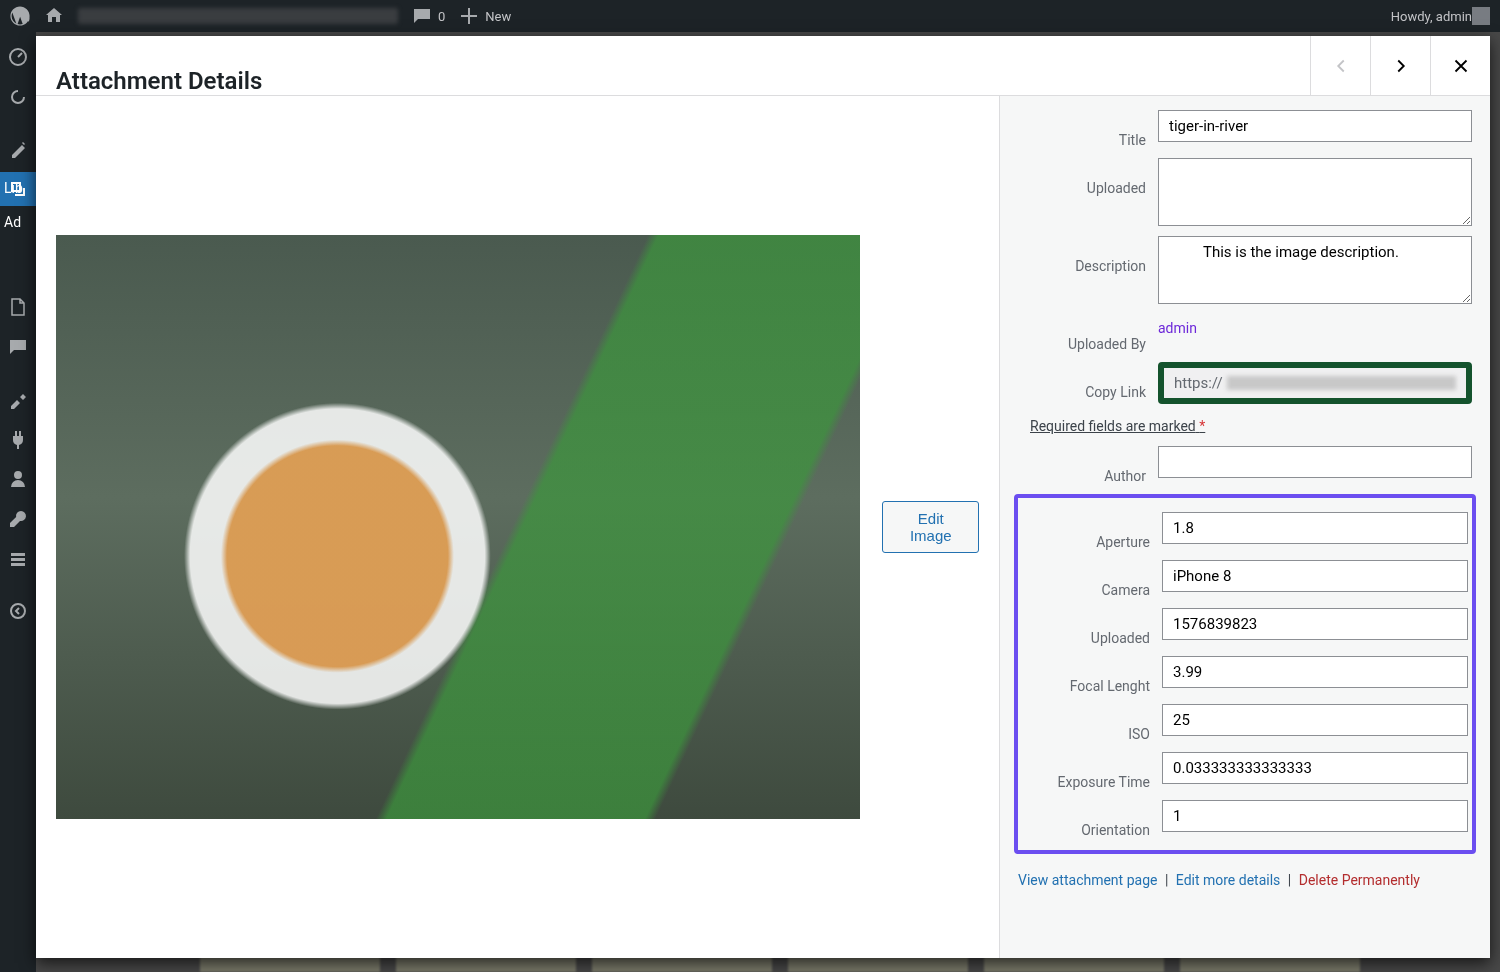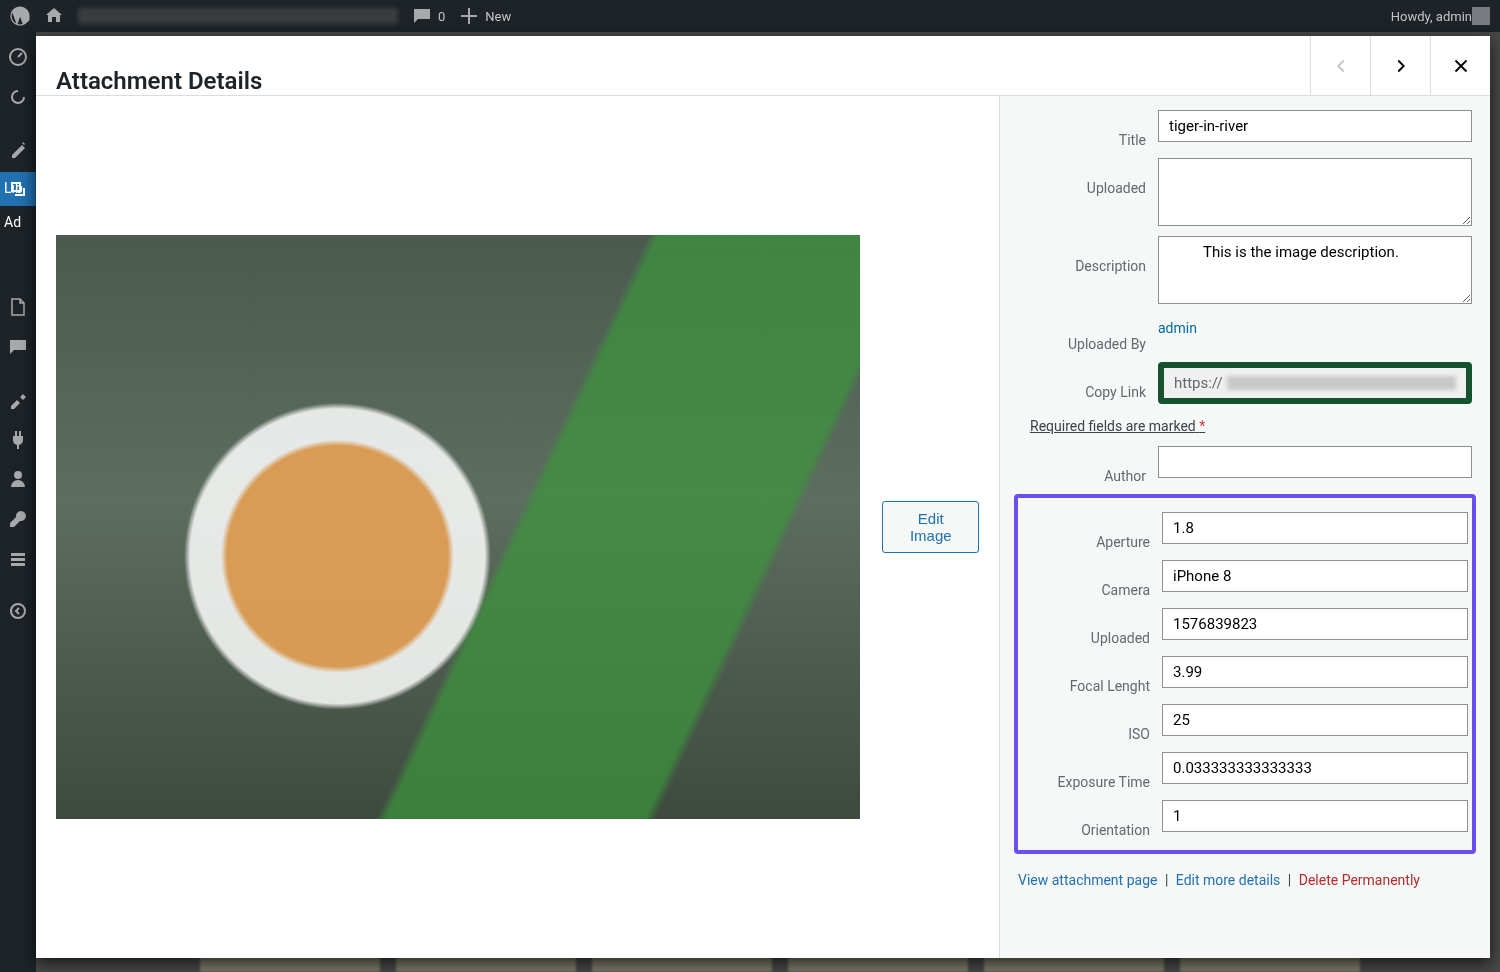"admin" .field-row .val { color: #0369a1 -> #6d28d9 }
